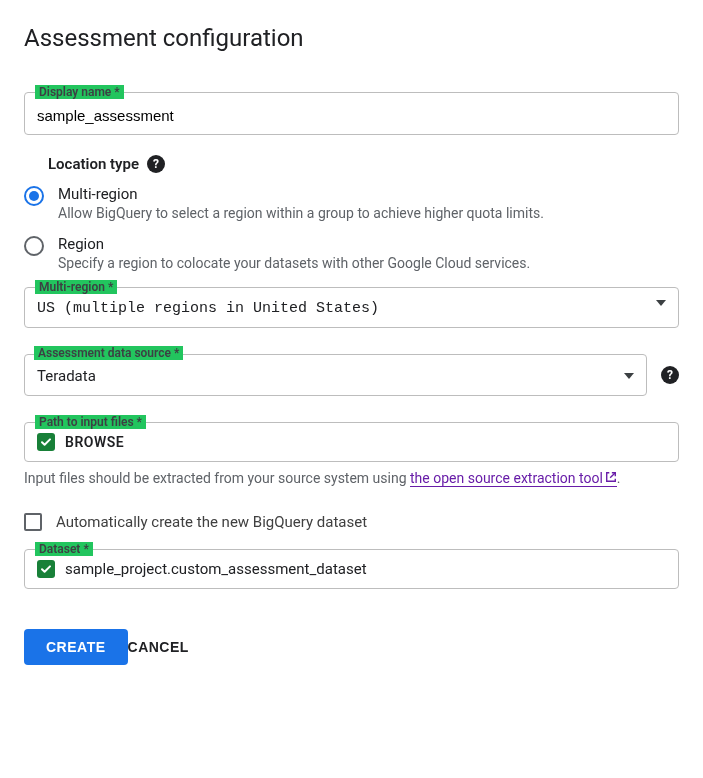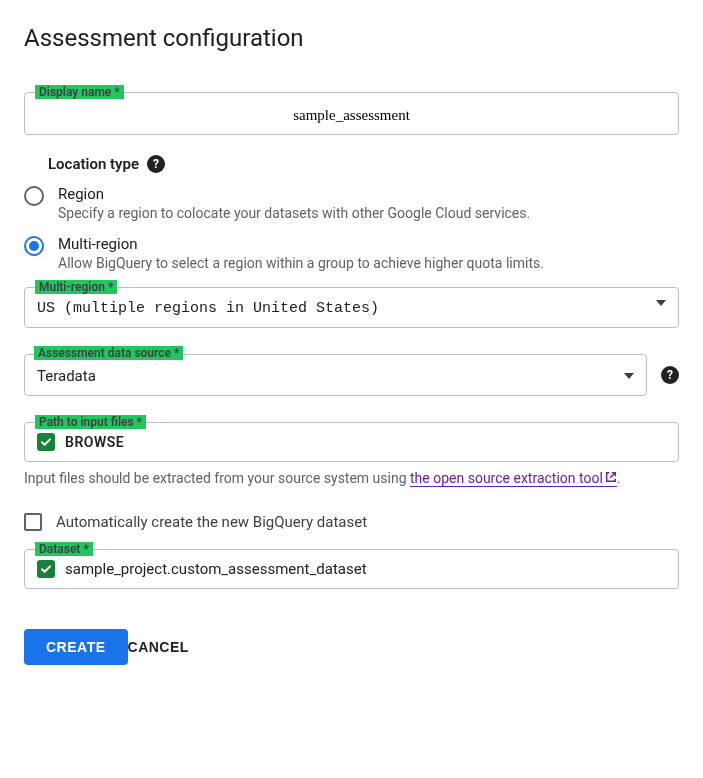"sample_assessment" .text-input { font-family: Liberation Serif, serif -> Liberation Sans, sans-serif; text-align: center -> none }
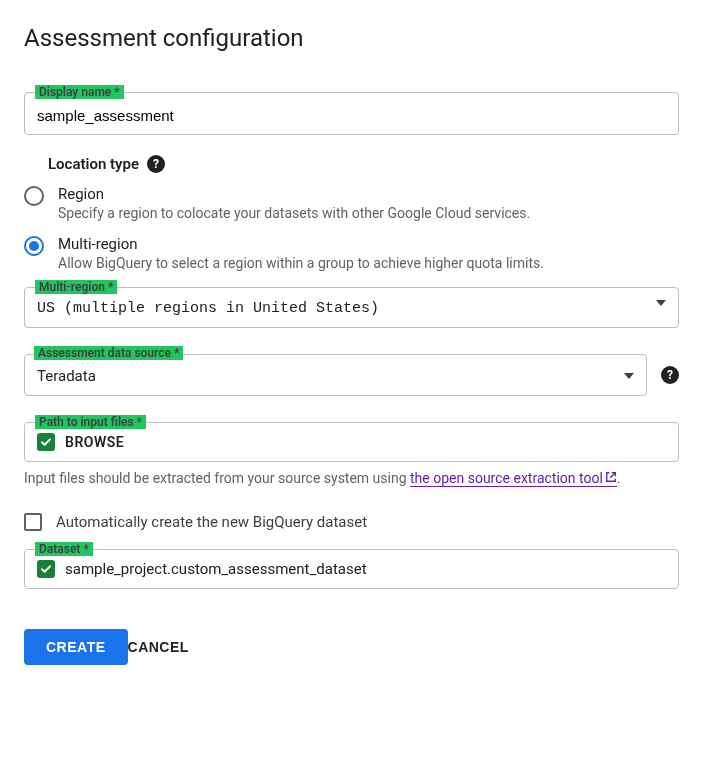"Region" div.radio-item { order: before "Multi-region" -> after "Multi-region" }
